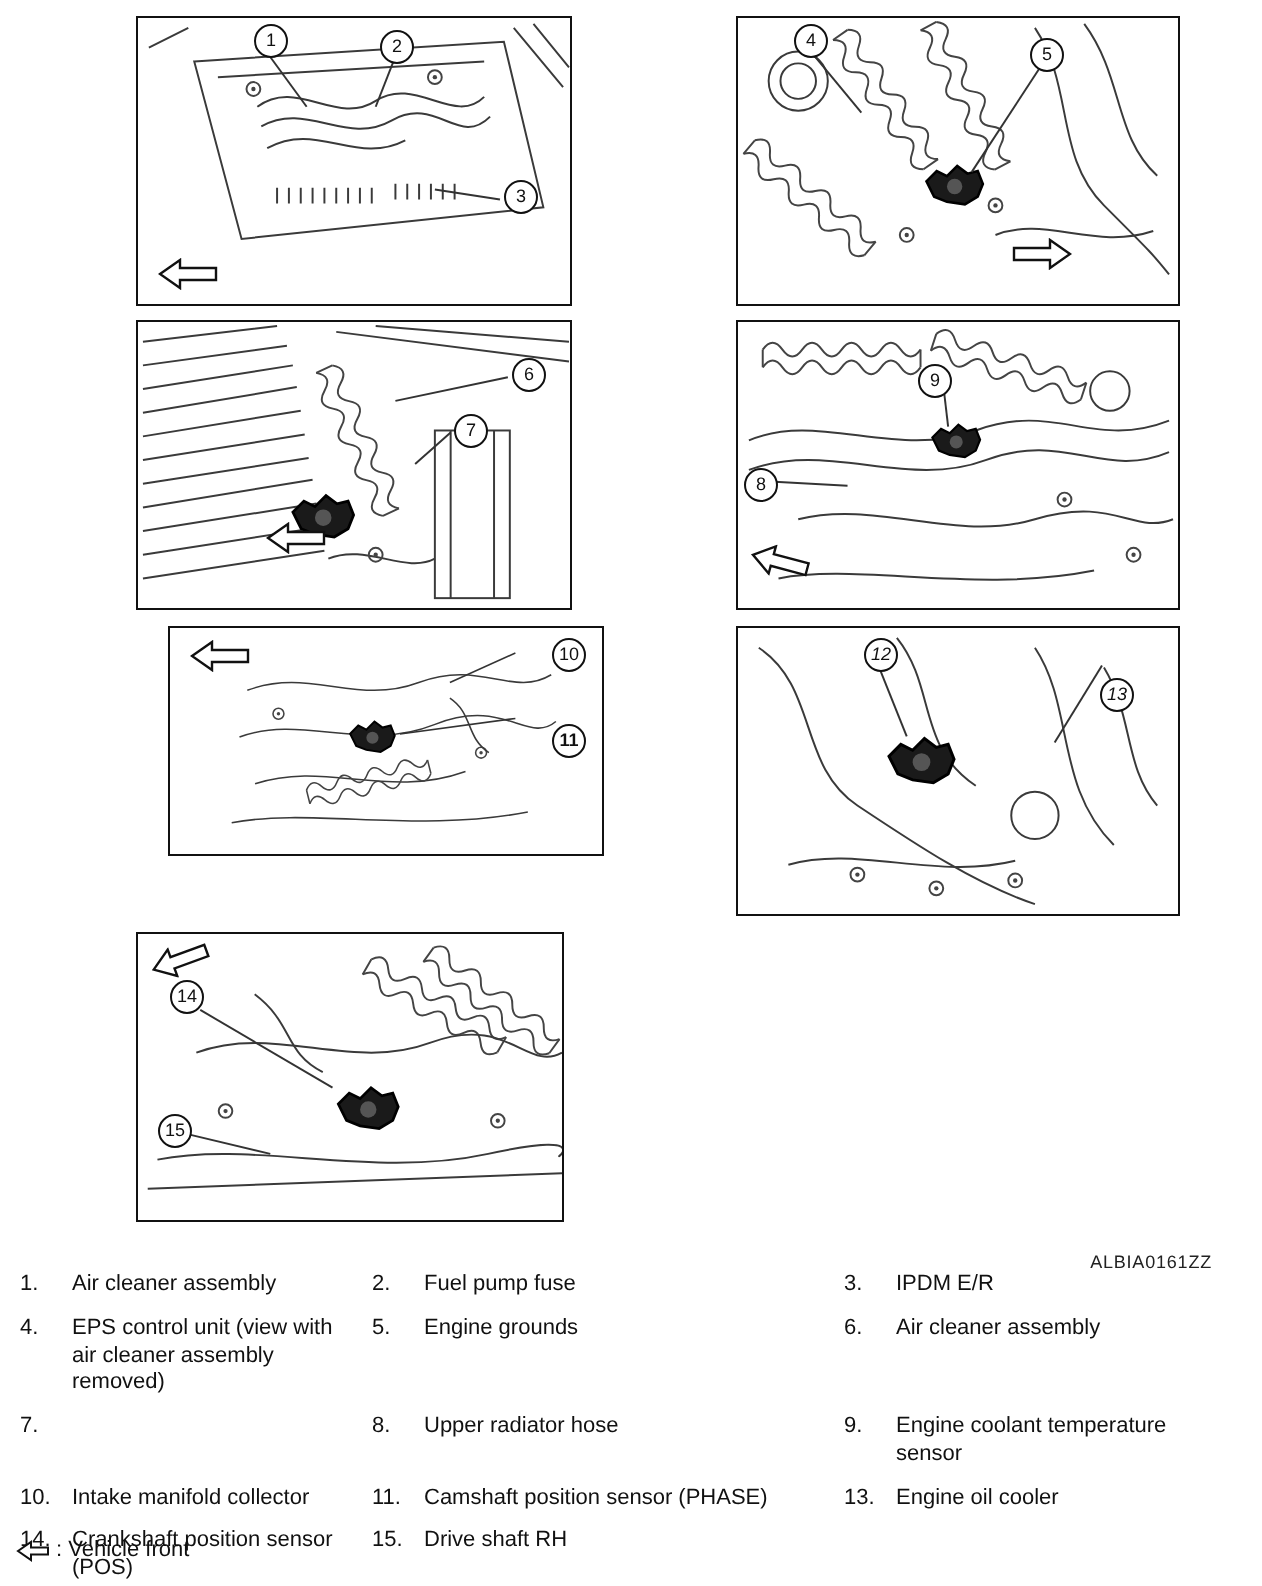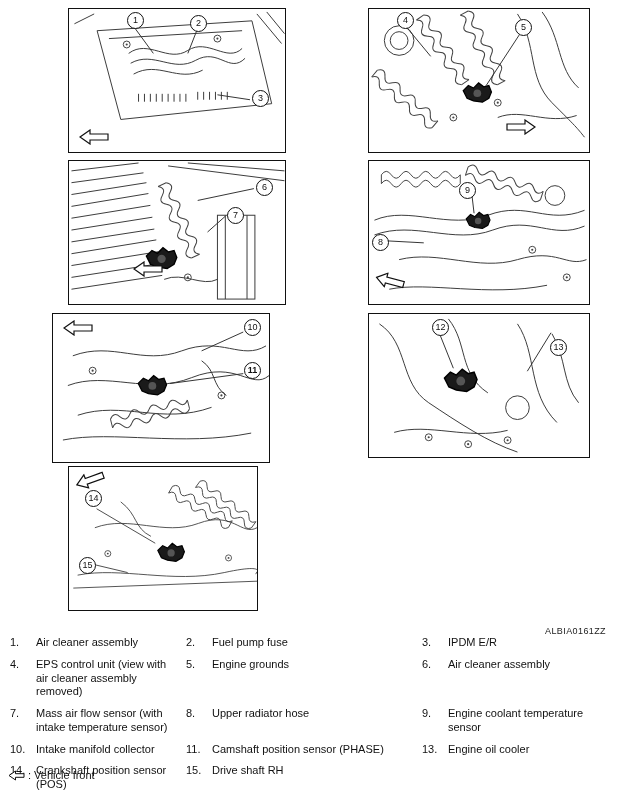"10" div.panel { height: 150px -> 115px; left: 52px -> 84px }
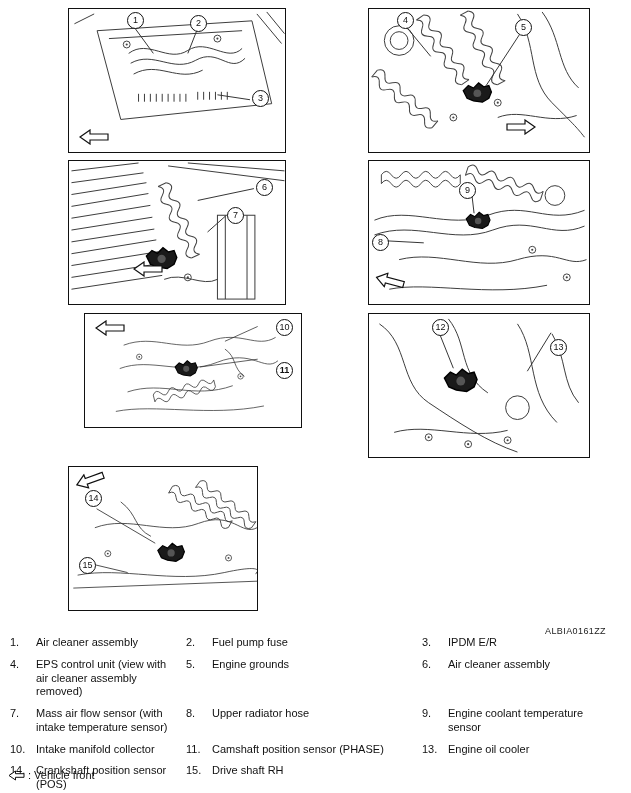"12" div.panel { font-style: none -> italic }
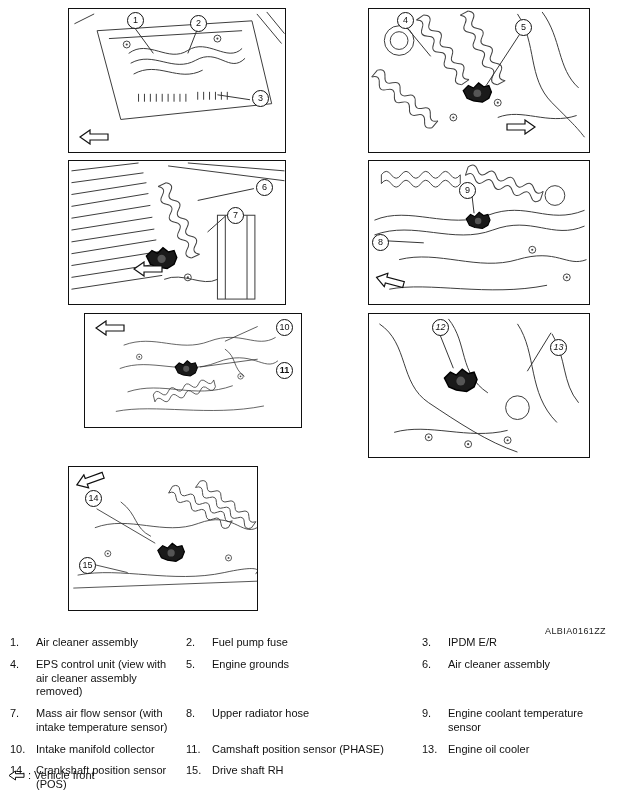"14" div.panel { width: 190px -> 214px }
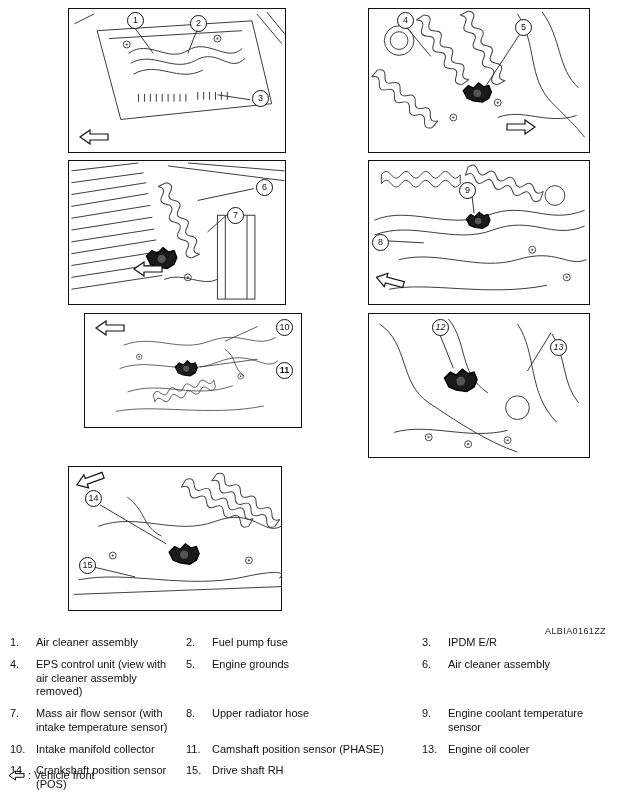"Mass air flow sensor (with" span.lbl { html: <span>Mass air flow sensor (with intake temperature sensor)</span> -> none }
